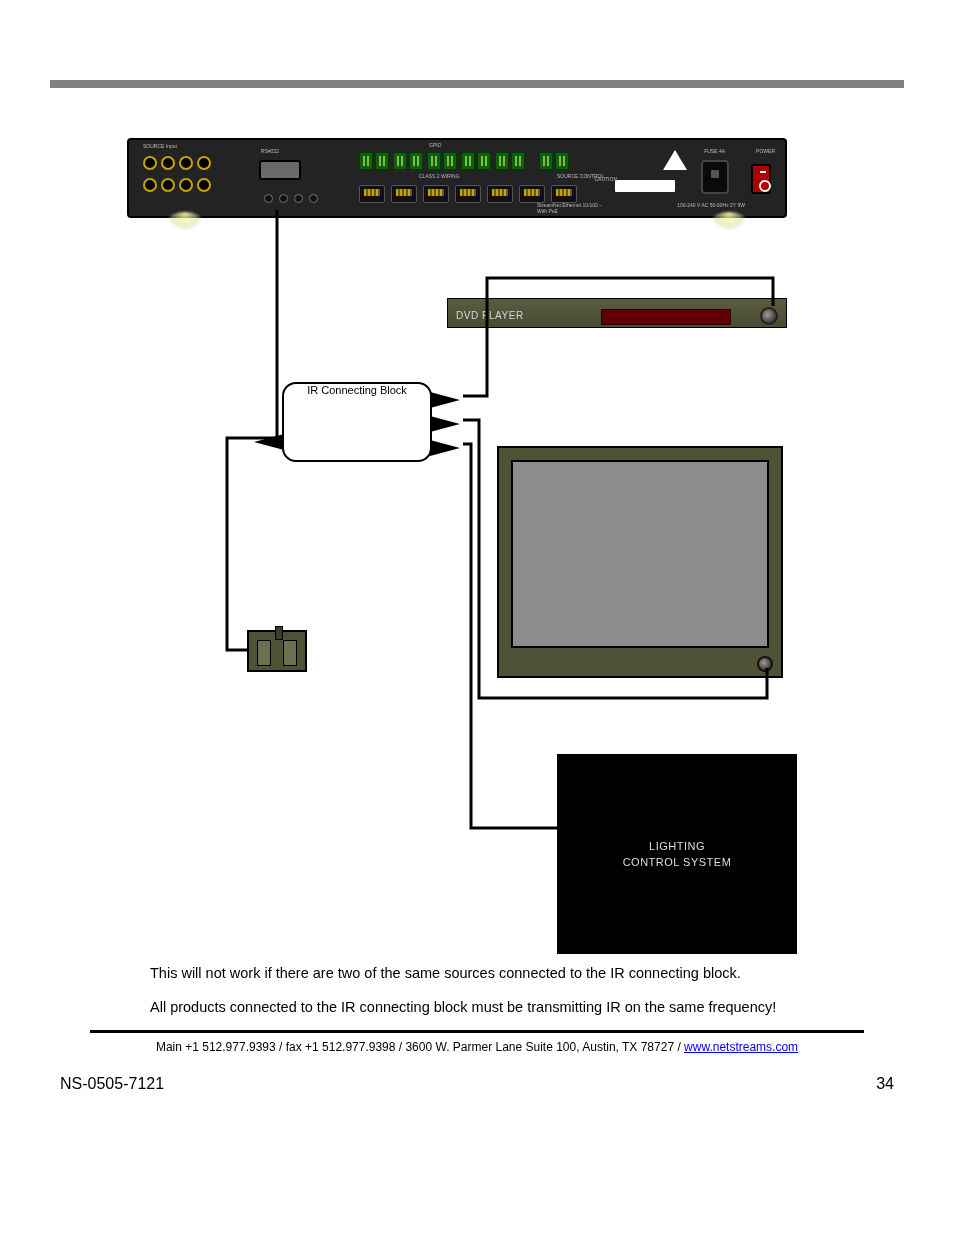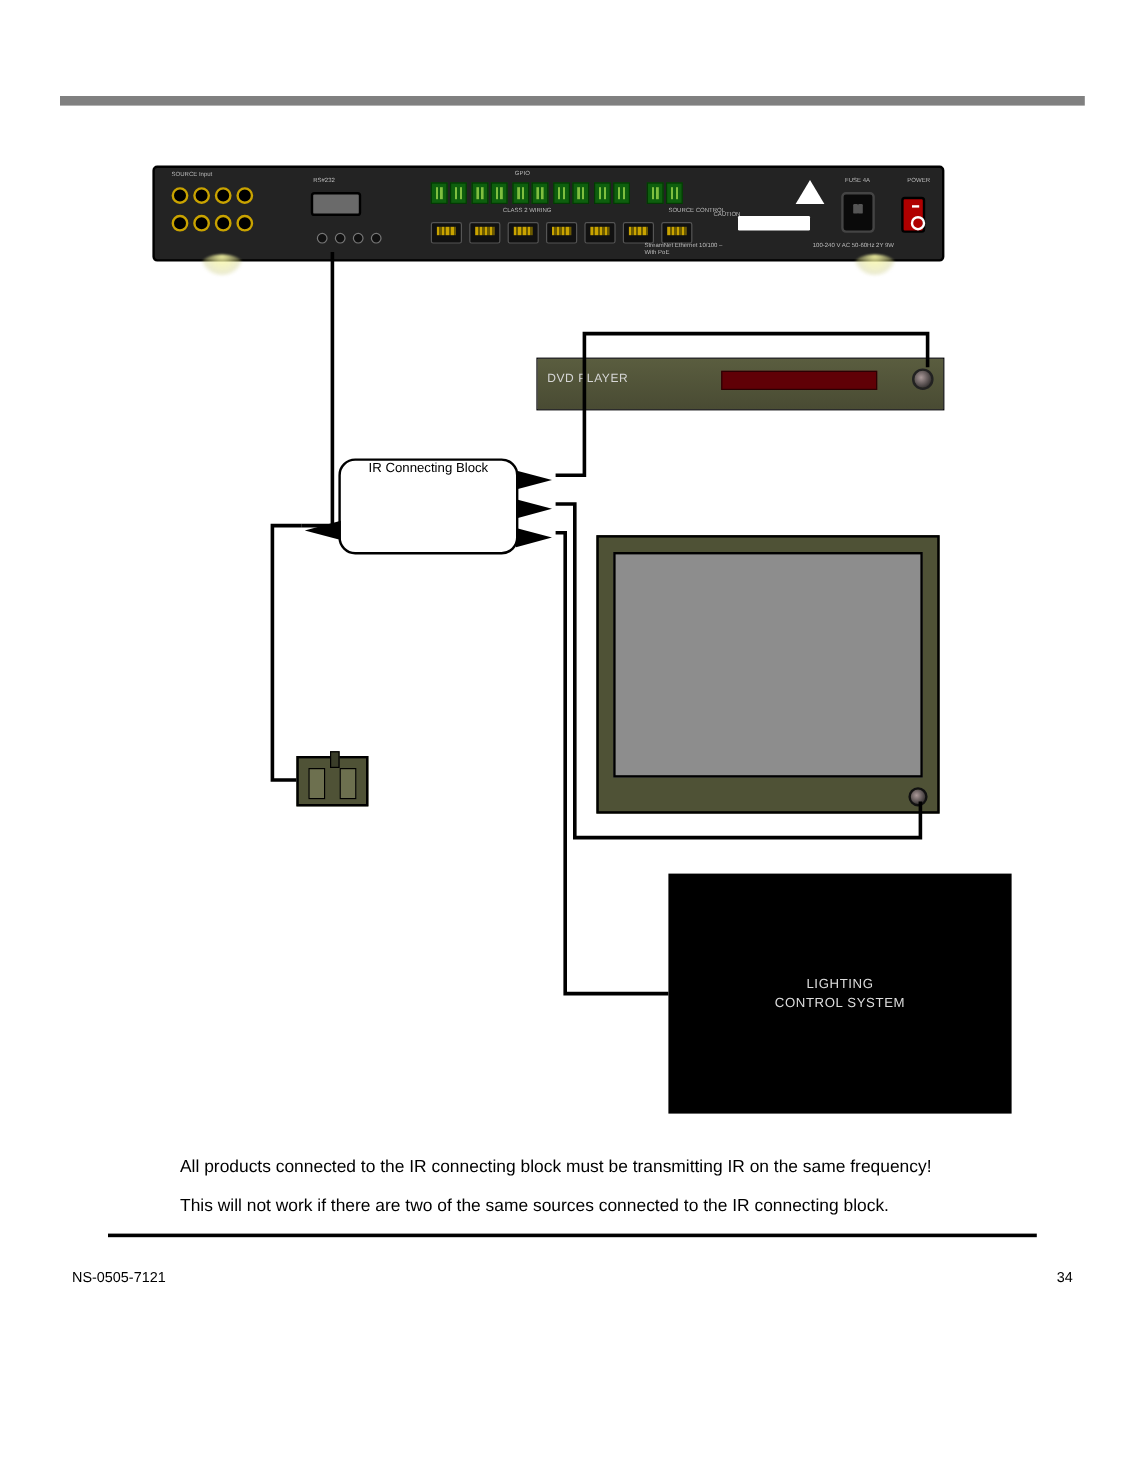"DVD PLAYER" .dvd { height: 44px -> 30px }
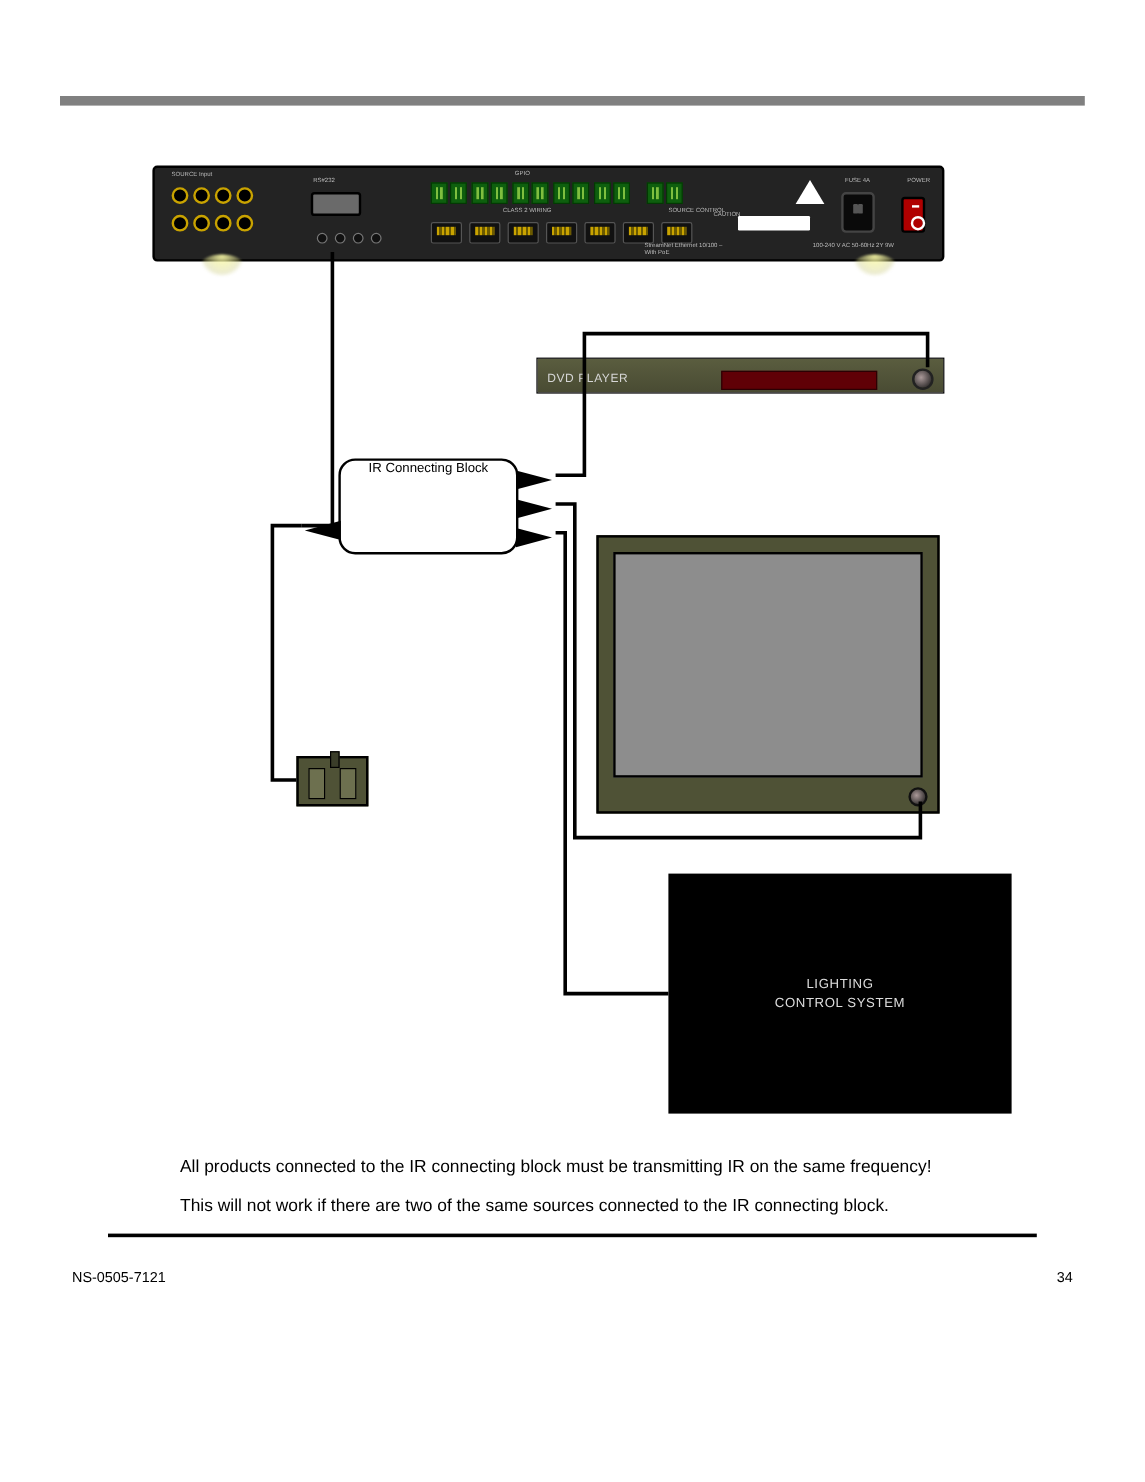"LIGHTING" .lcs { top: 590px -> 616px; width: 286px -> 240px }
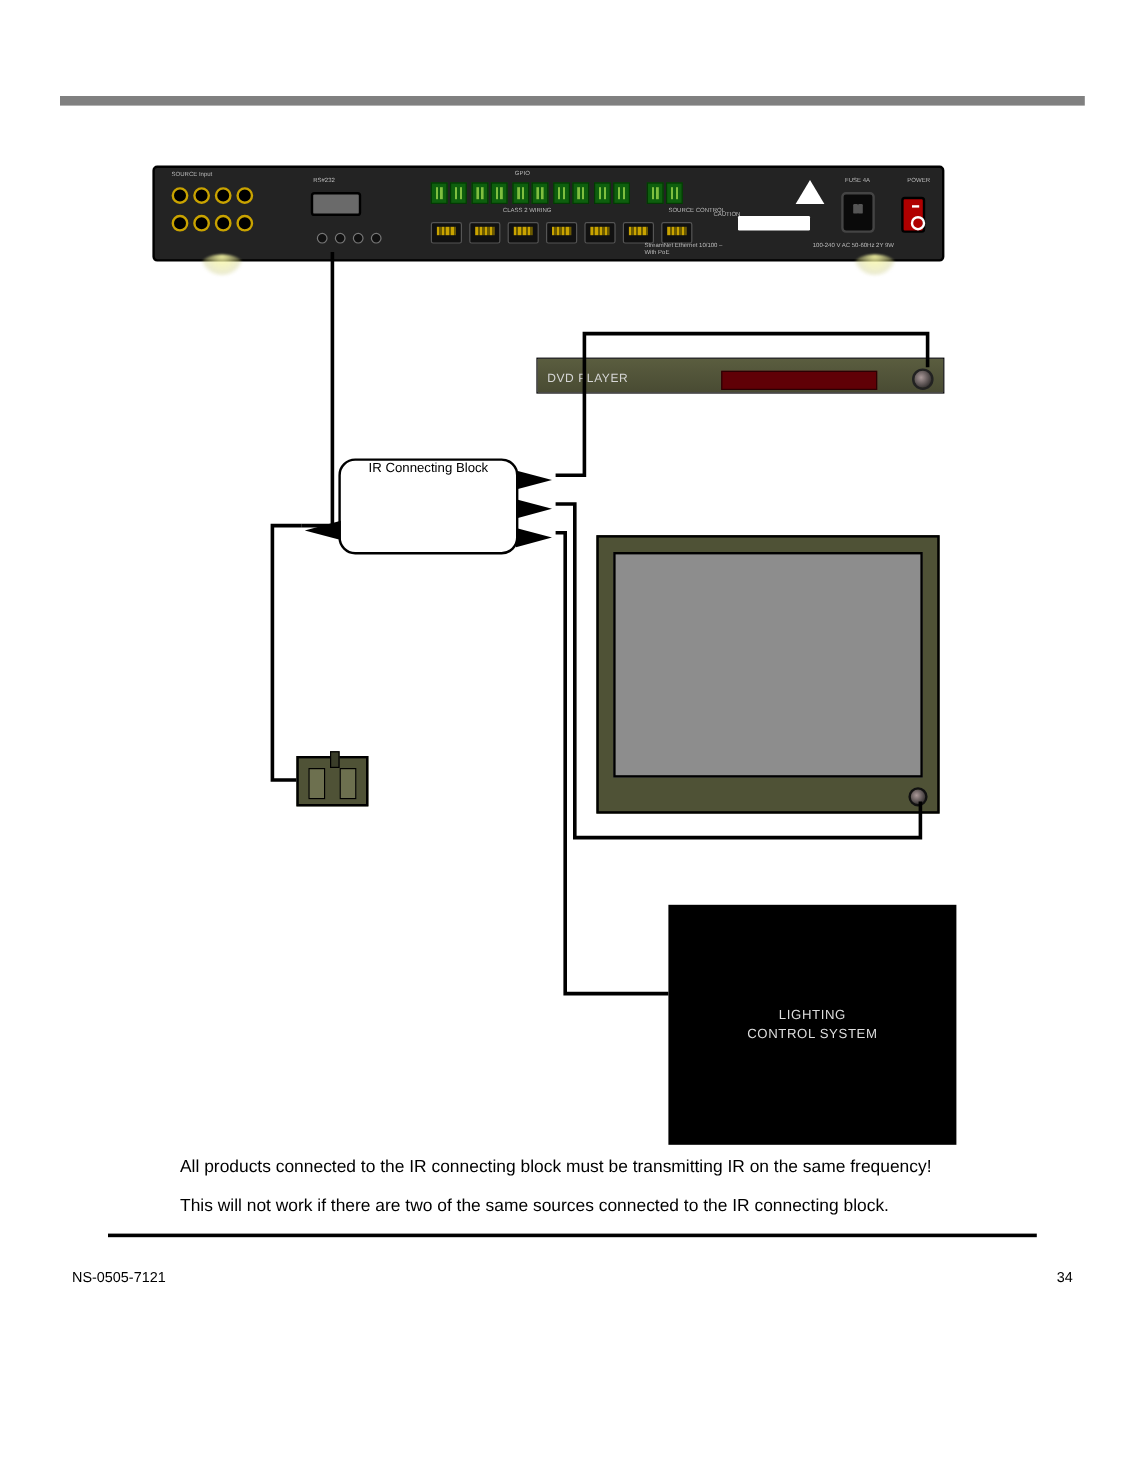"All products connected to the" p.body-text { order: before "This will not work if" -> after "This will not work if" }
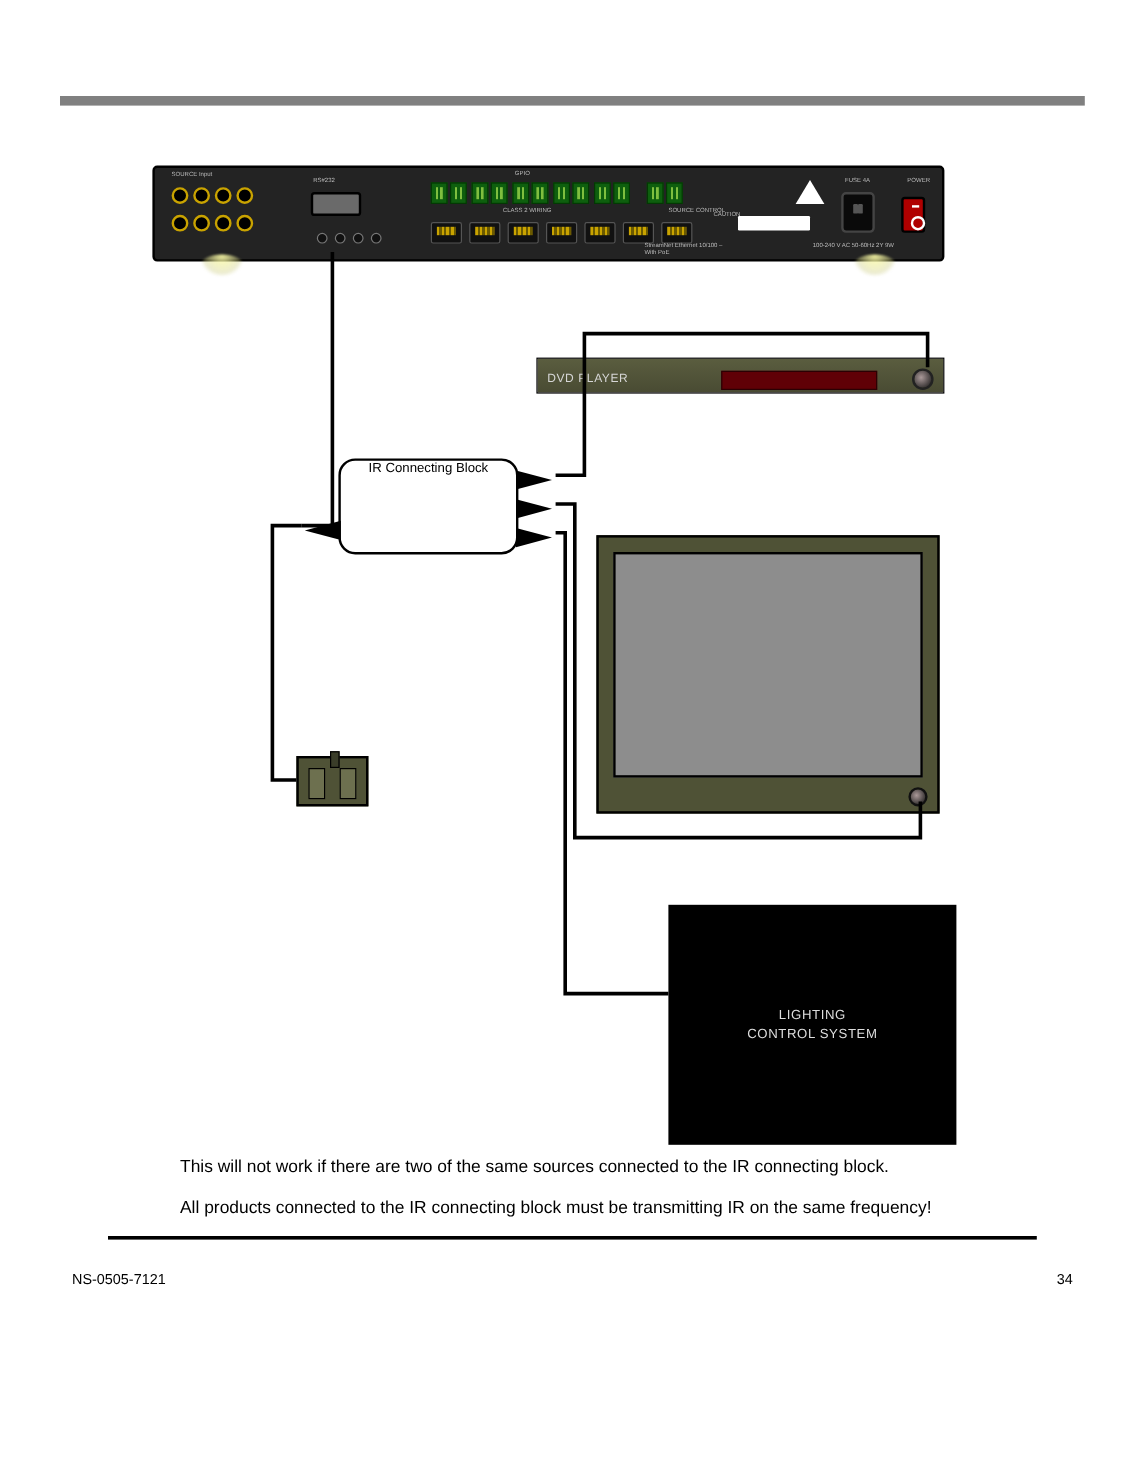"Main +1 512.977.9393 / fax" div.foot-text { html: none -> <div> <span>Main +1 512.977.9393 / fax +1 512.977.9398 / 3600 W. Parmer Lane Suite 100, Austin, TX 78727 / </span><a>www.netstreams.com</a> </div> }
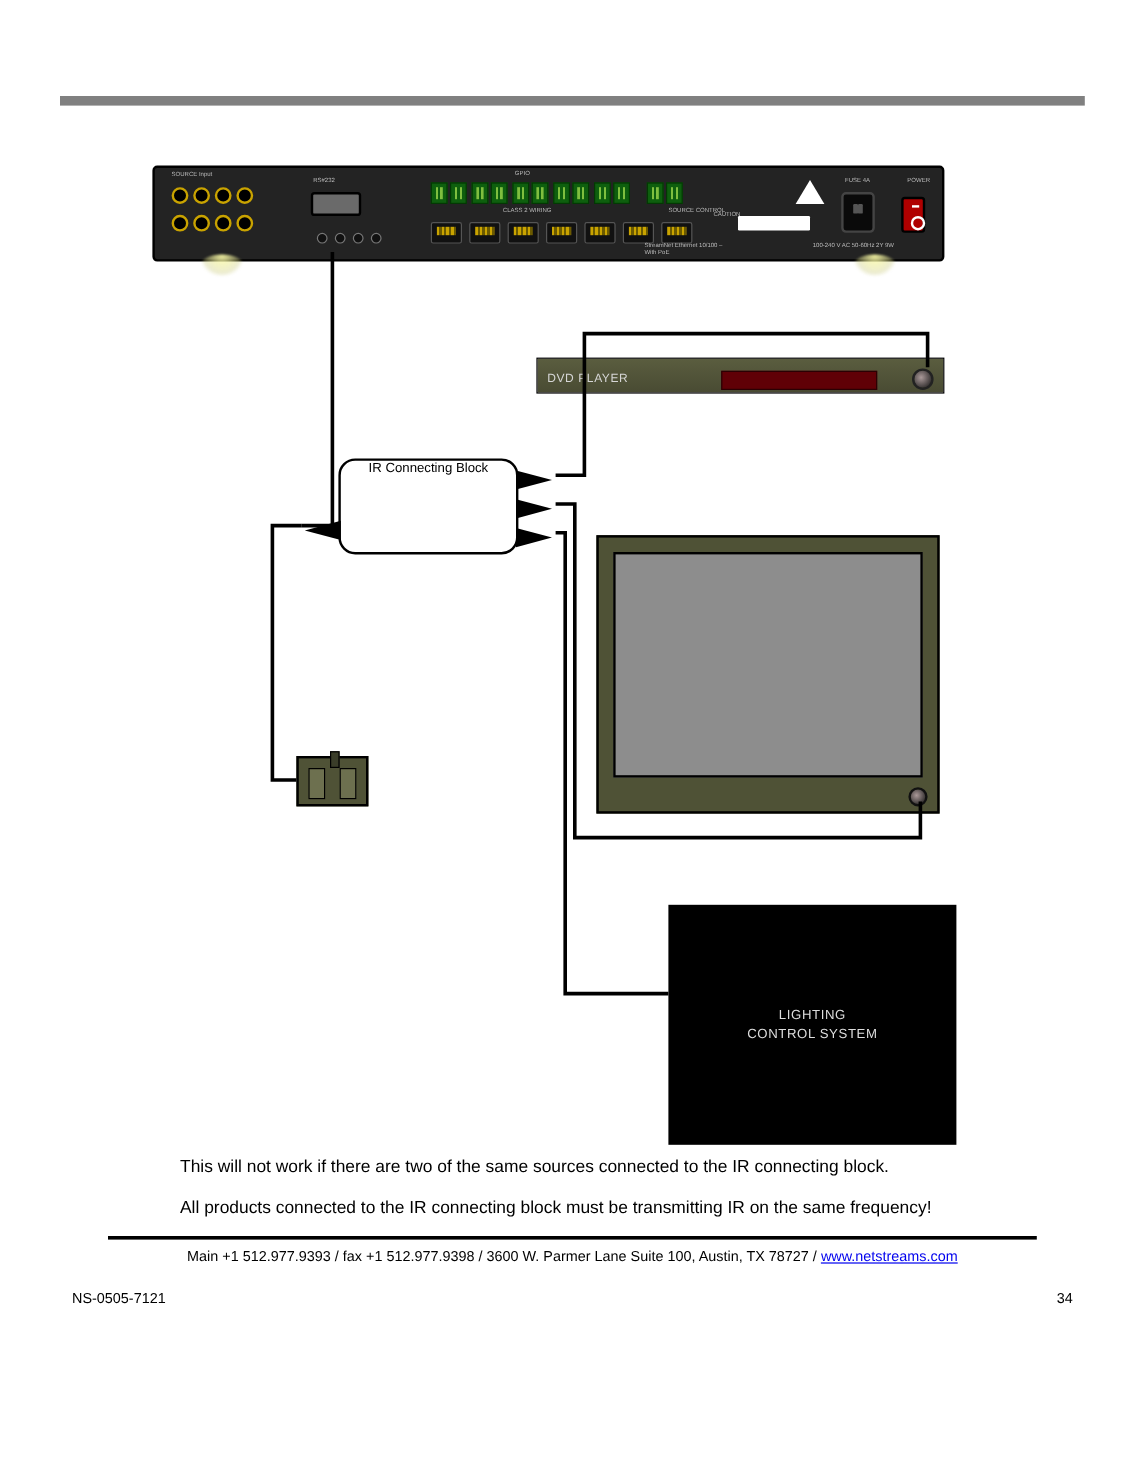"NS-0505-7121" .pagenums { font-size: 12px -> 16px }
